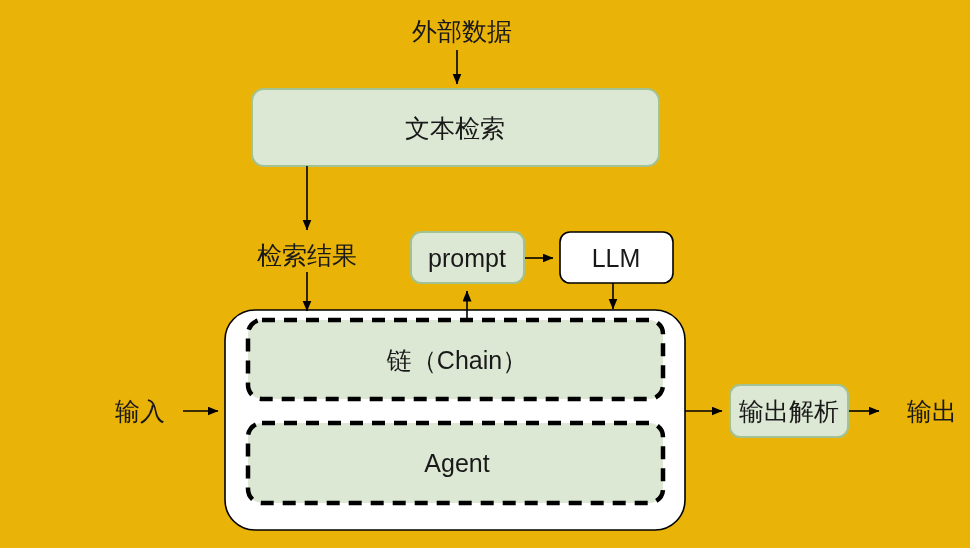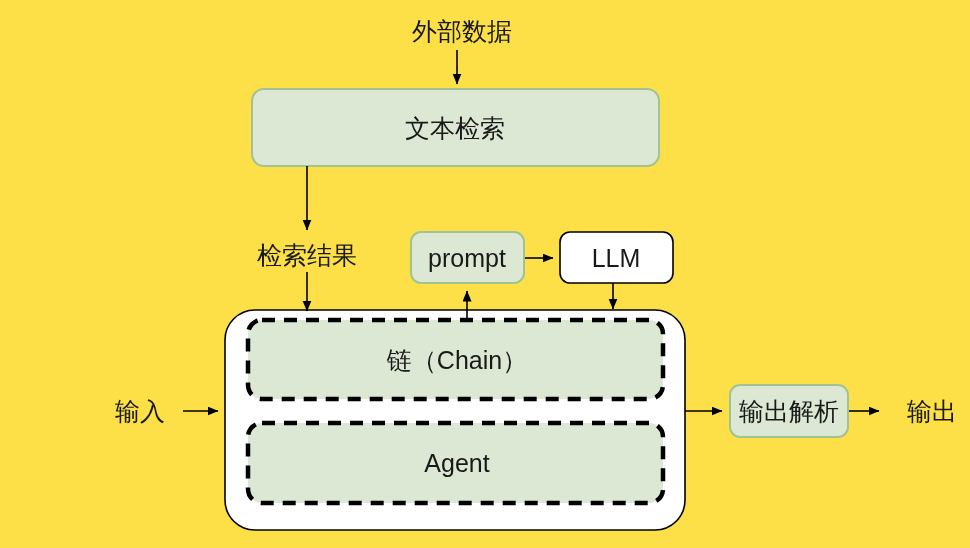"外部数据" .canvas { background: #fde047 -> #eab308 }
